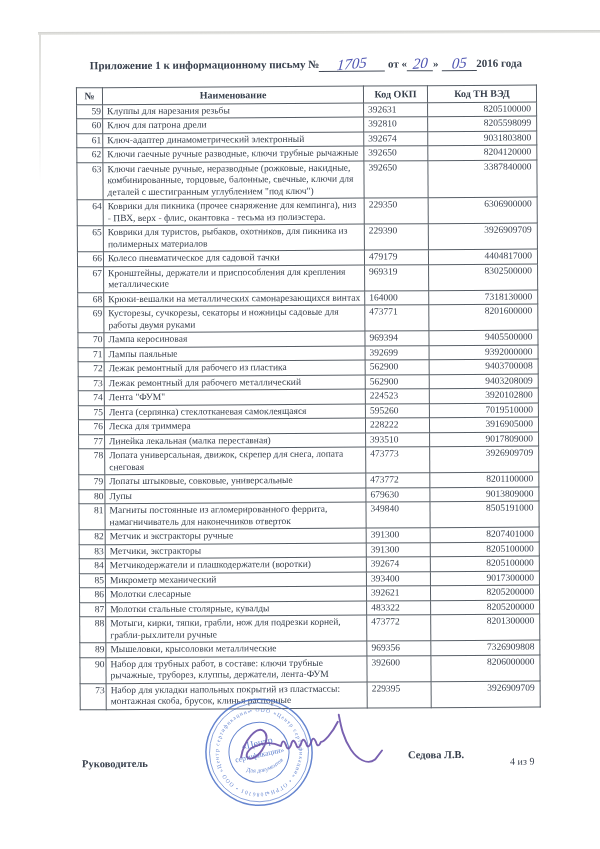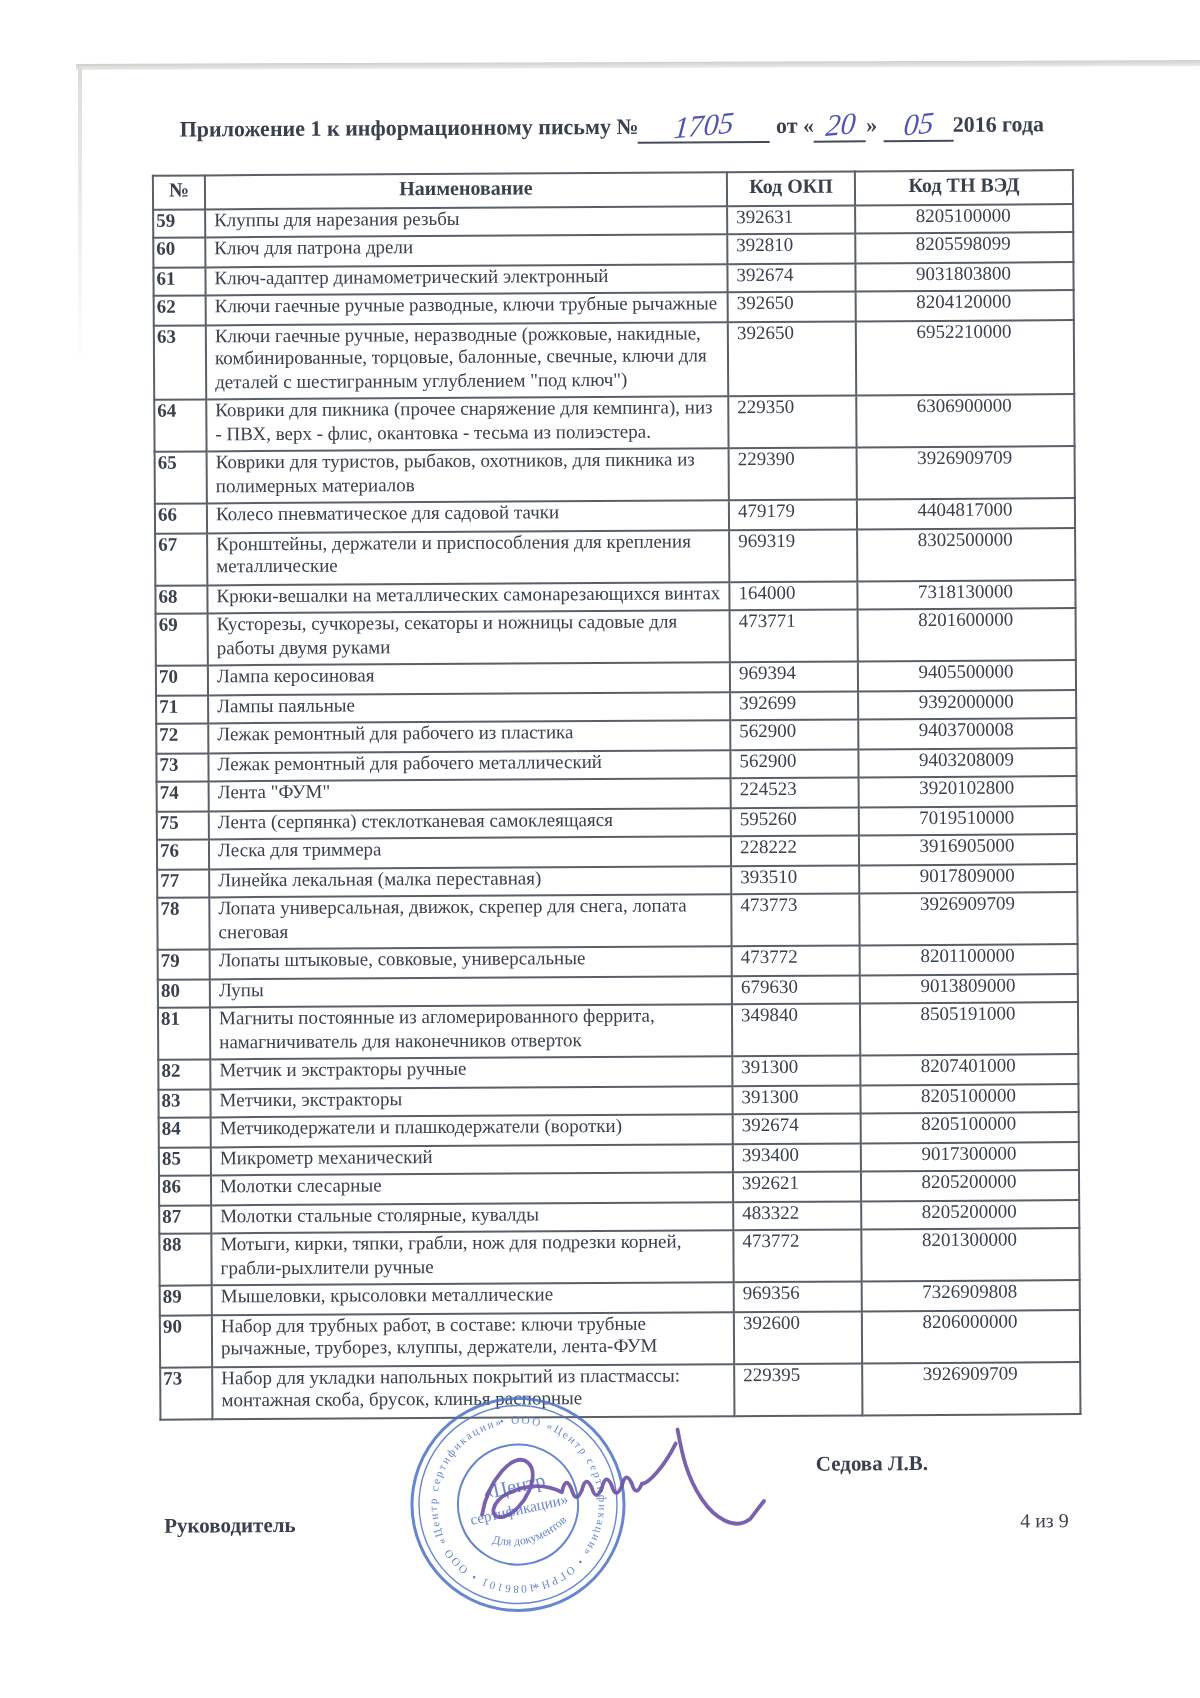"59" .doc-table td.c-num { font-weight: bold -> none; text-align: left -> right }
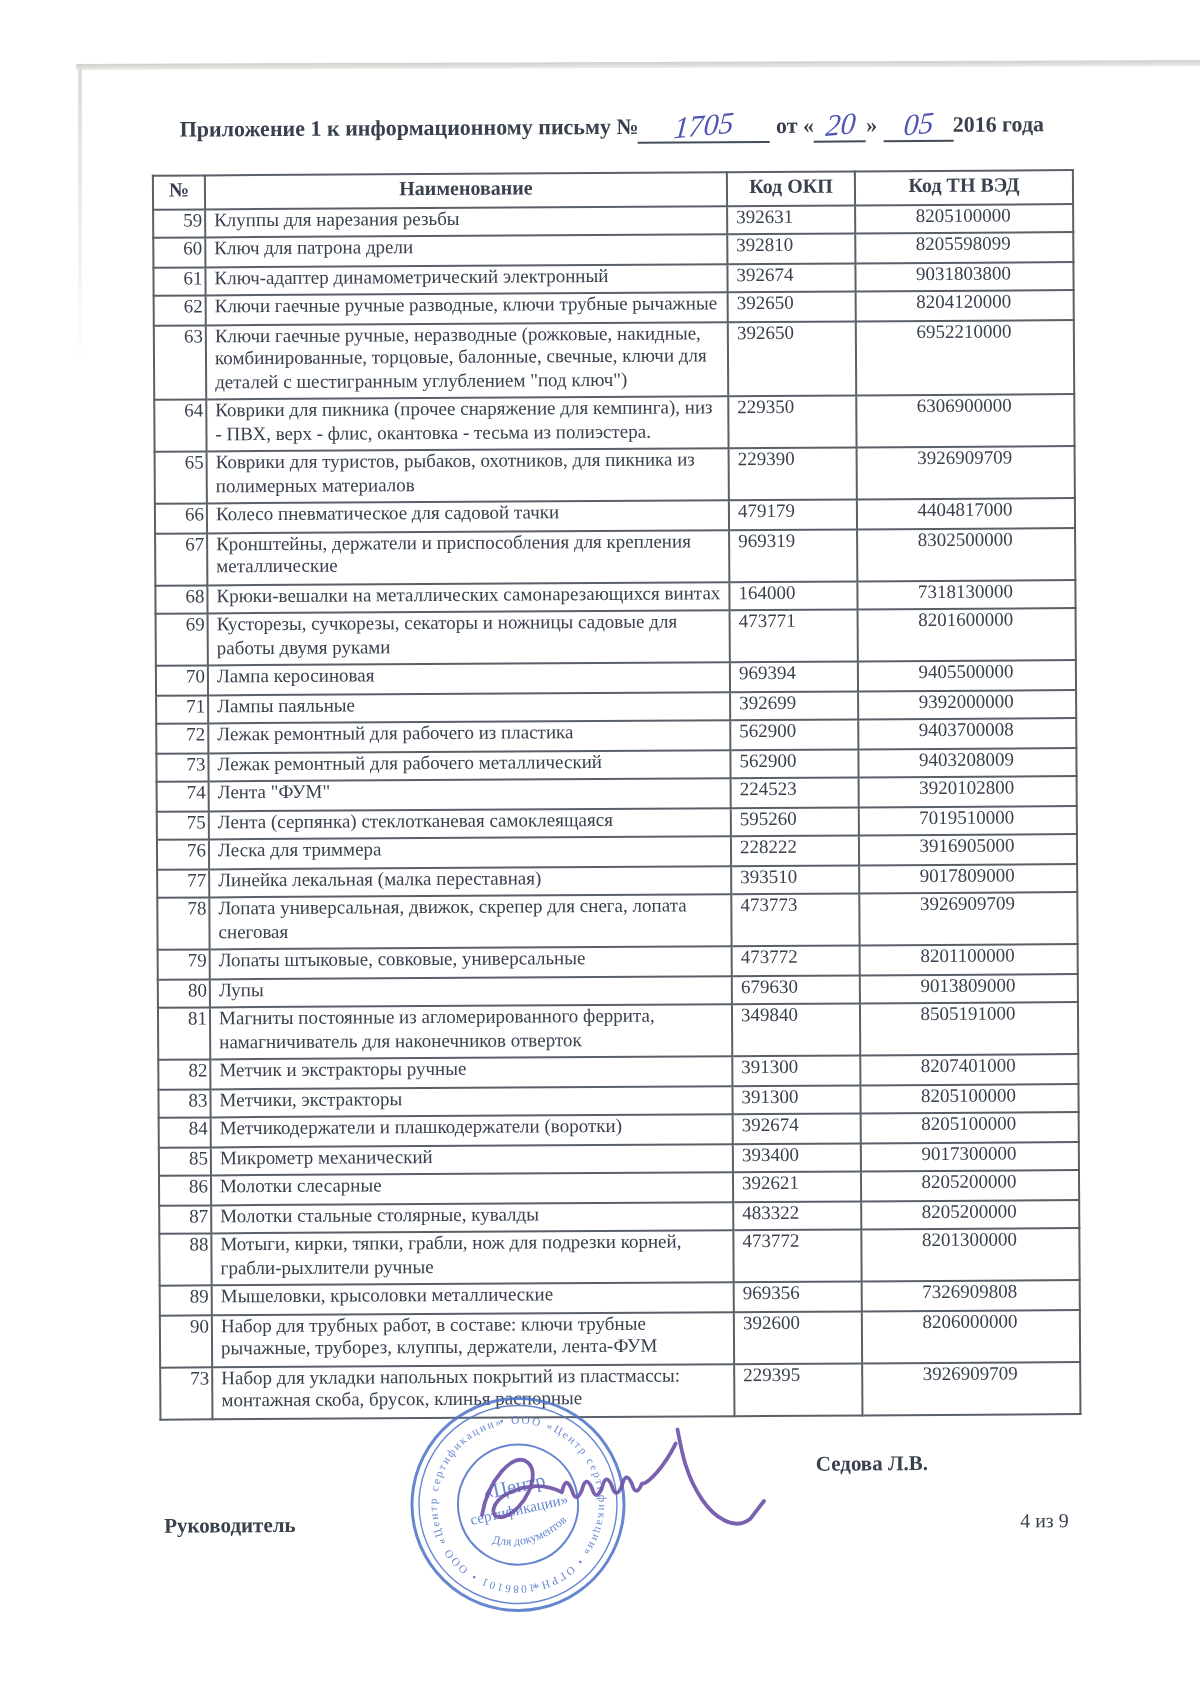"8205100000" .doc-table td.c-ved { text-align: center -> right }
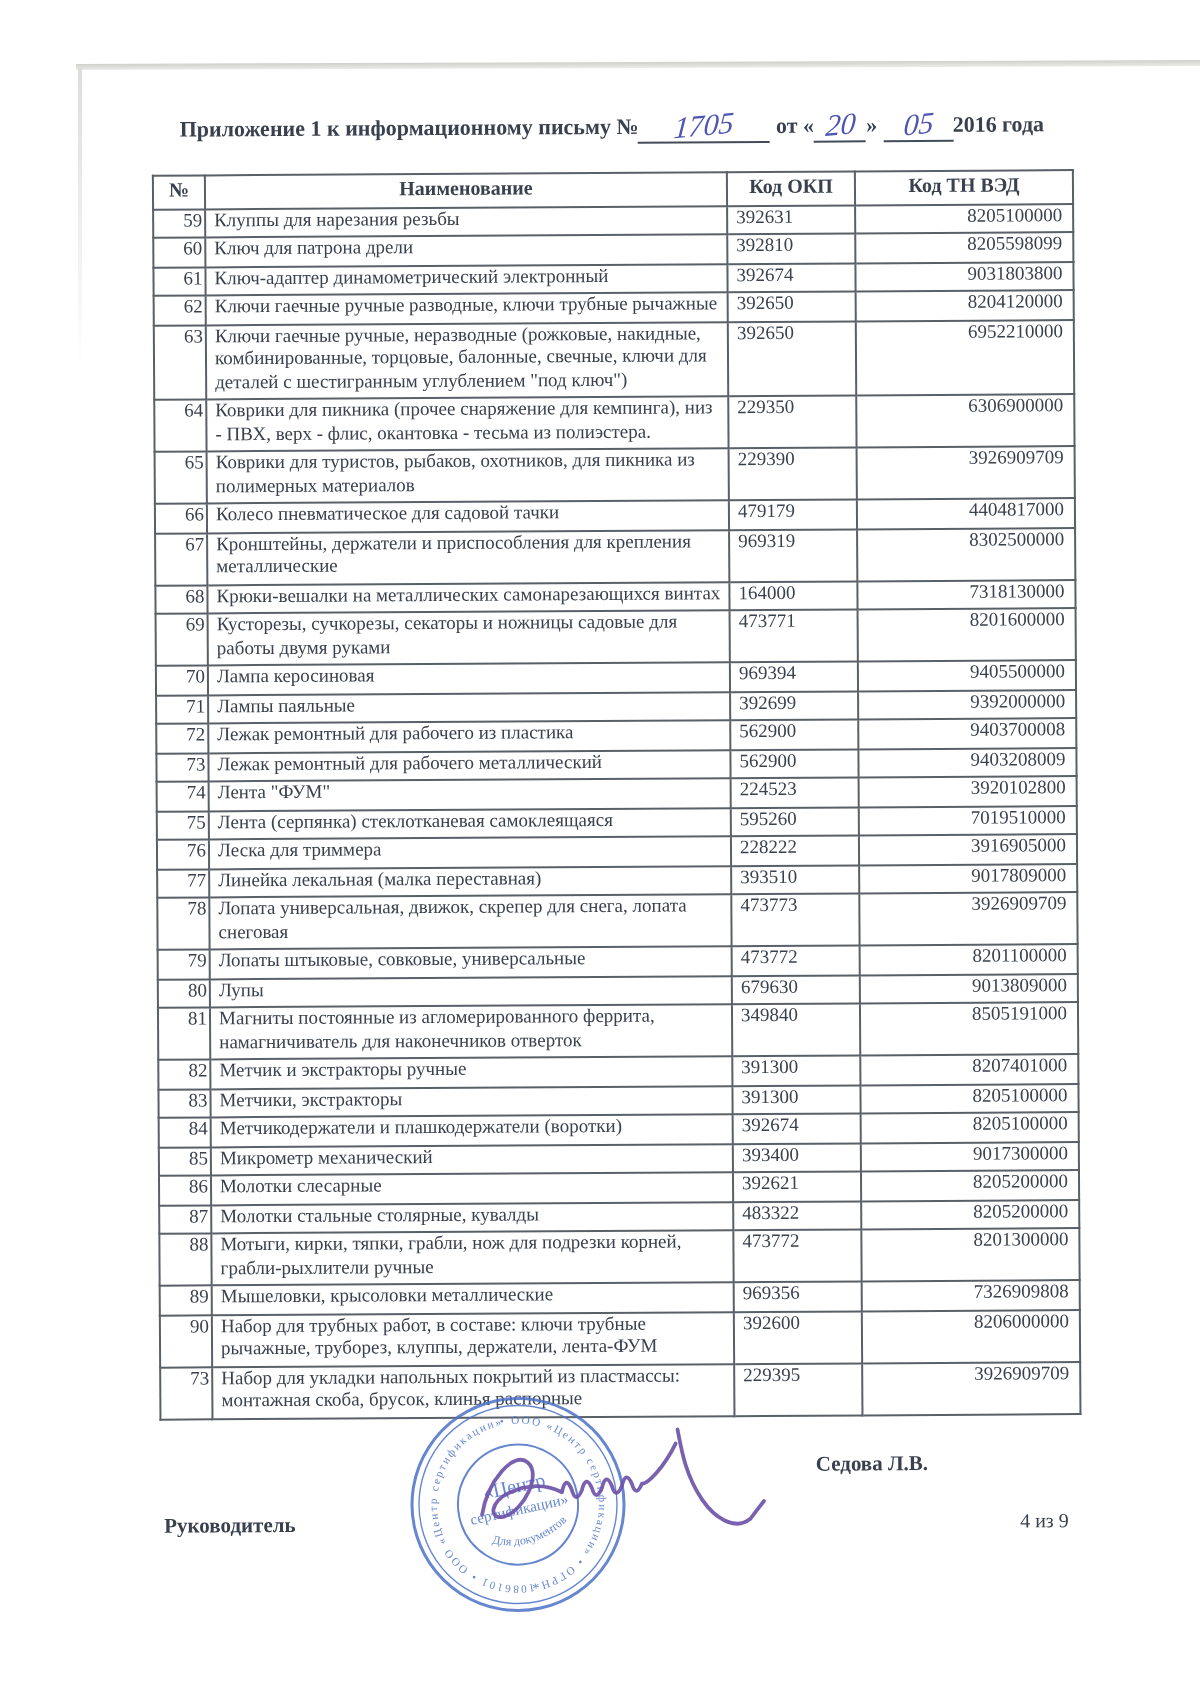"6952210000" td.c-ved { text: 6952210000 -> 3387840000 }
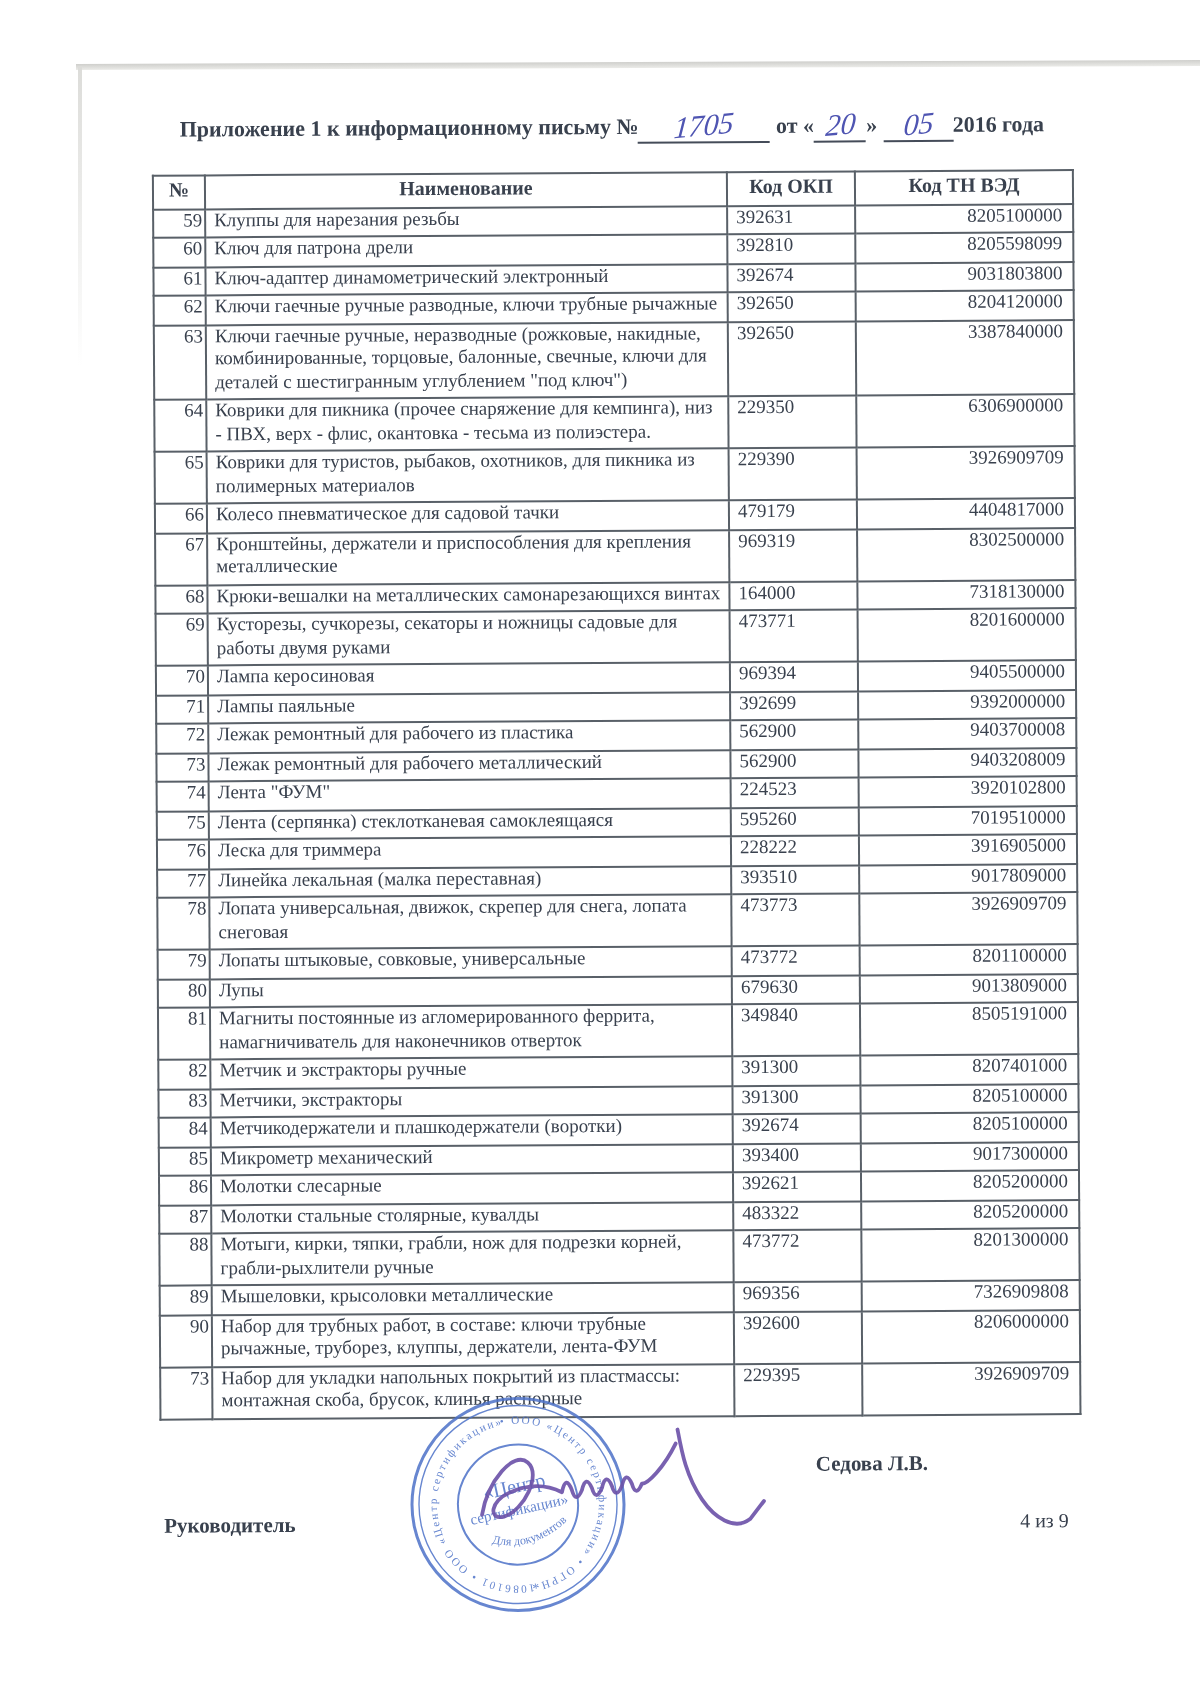"Седова Л.В." .signer { top: 728px -> 750px }
